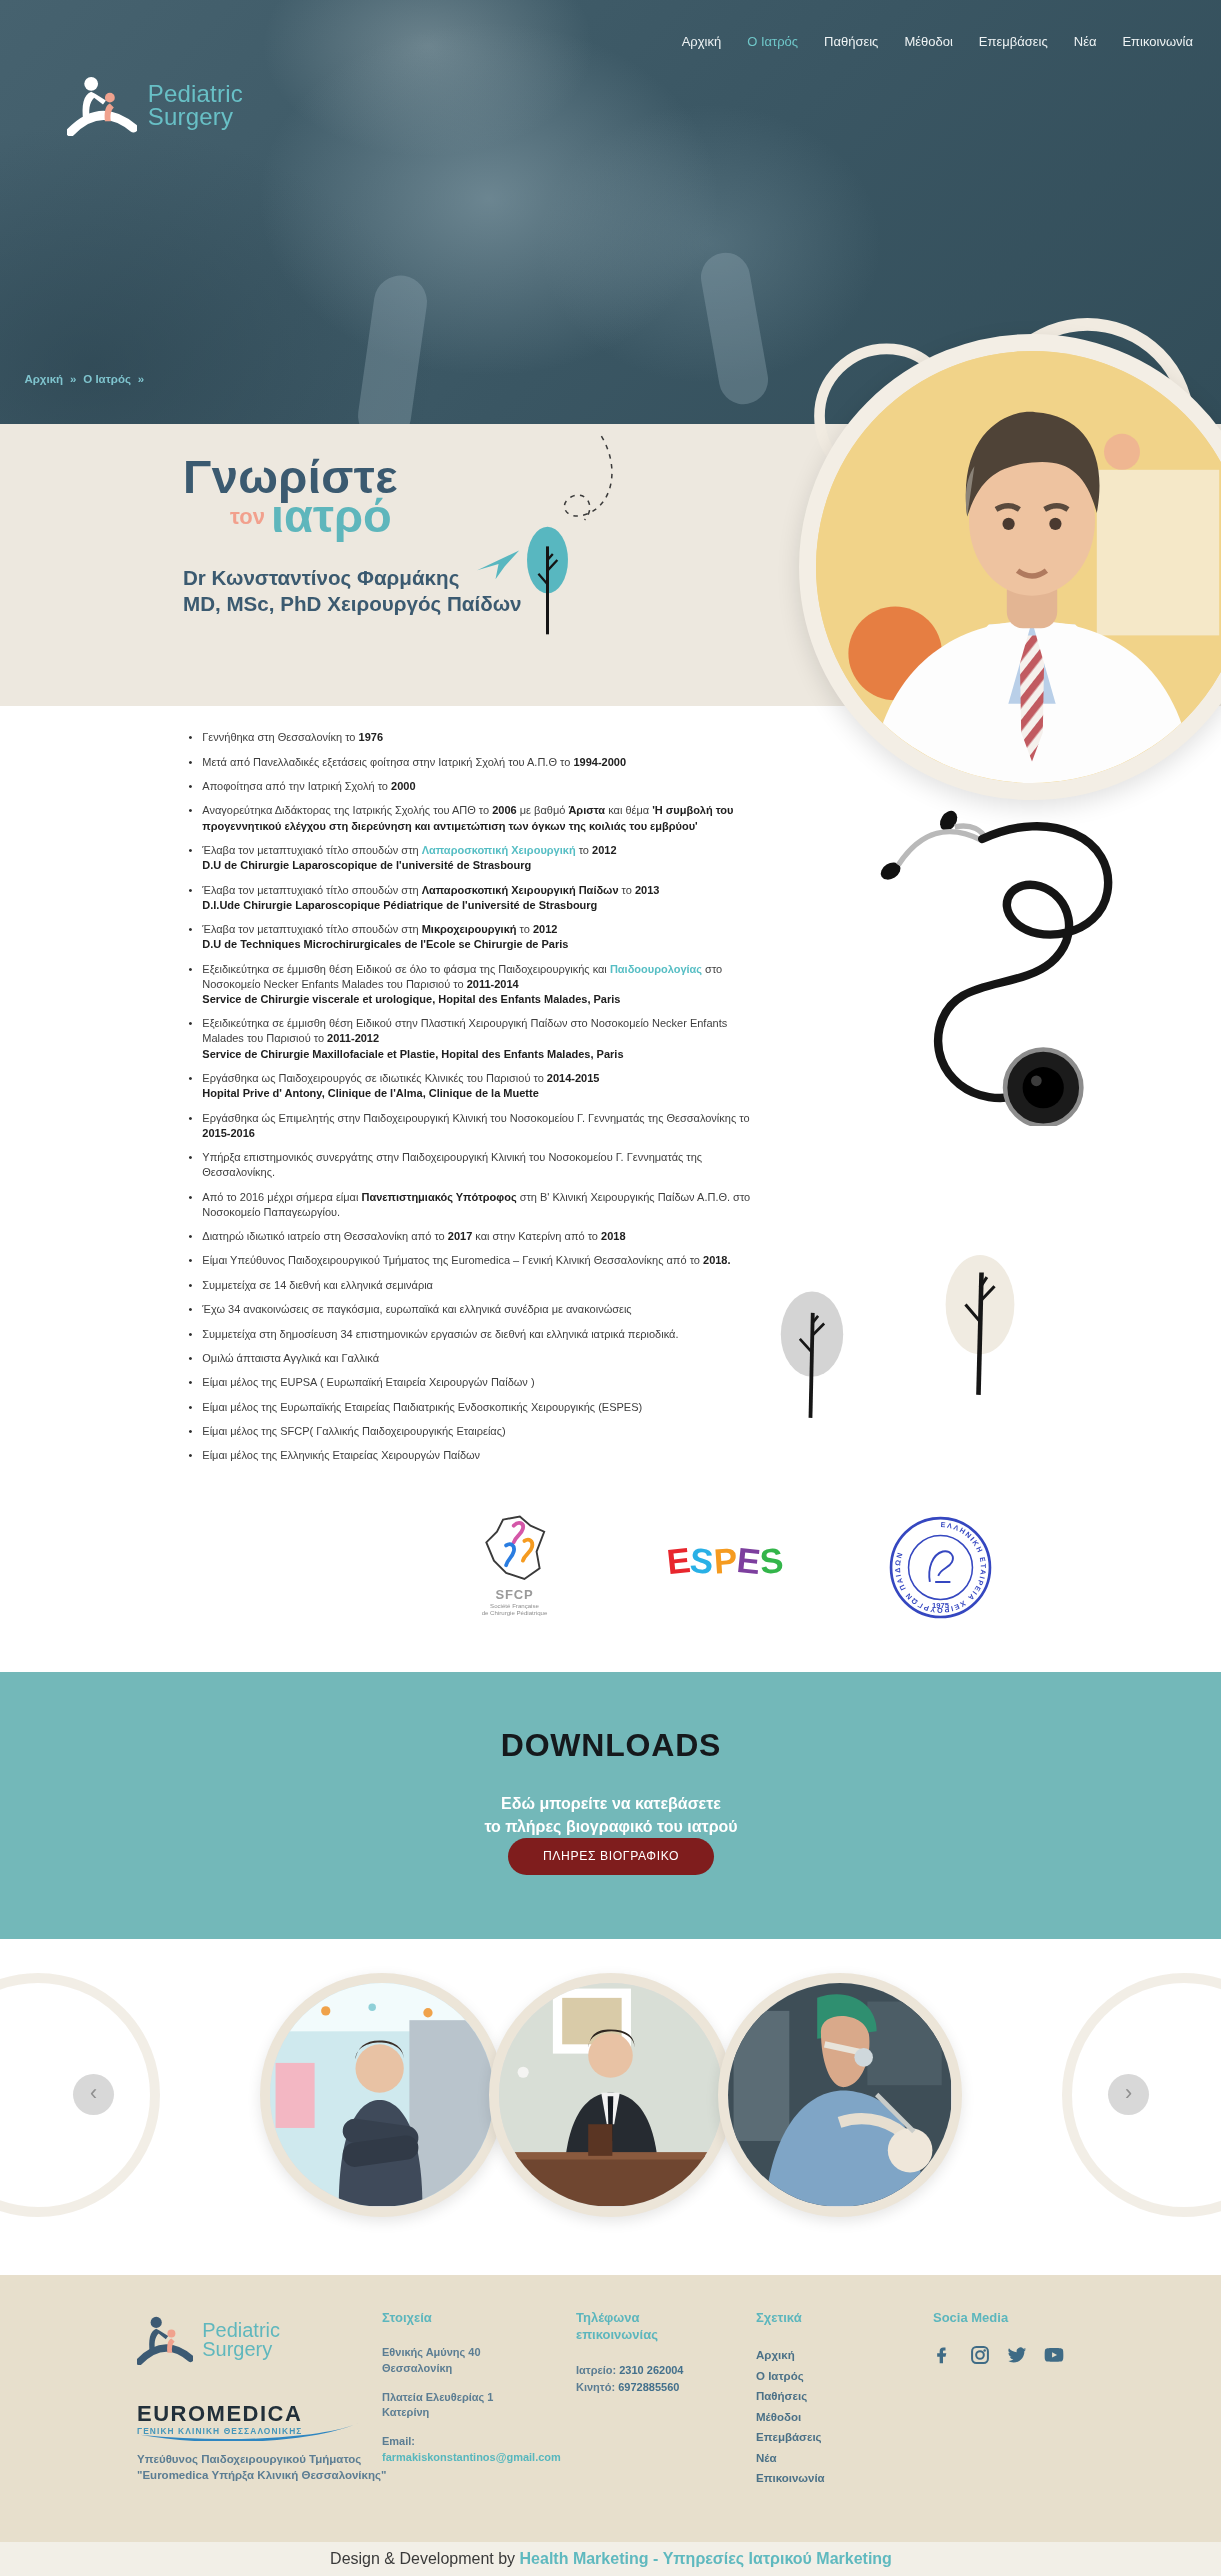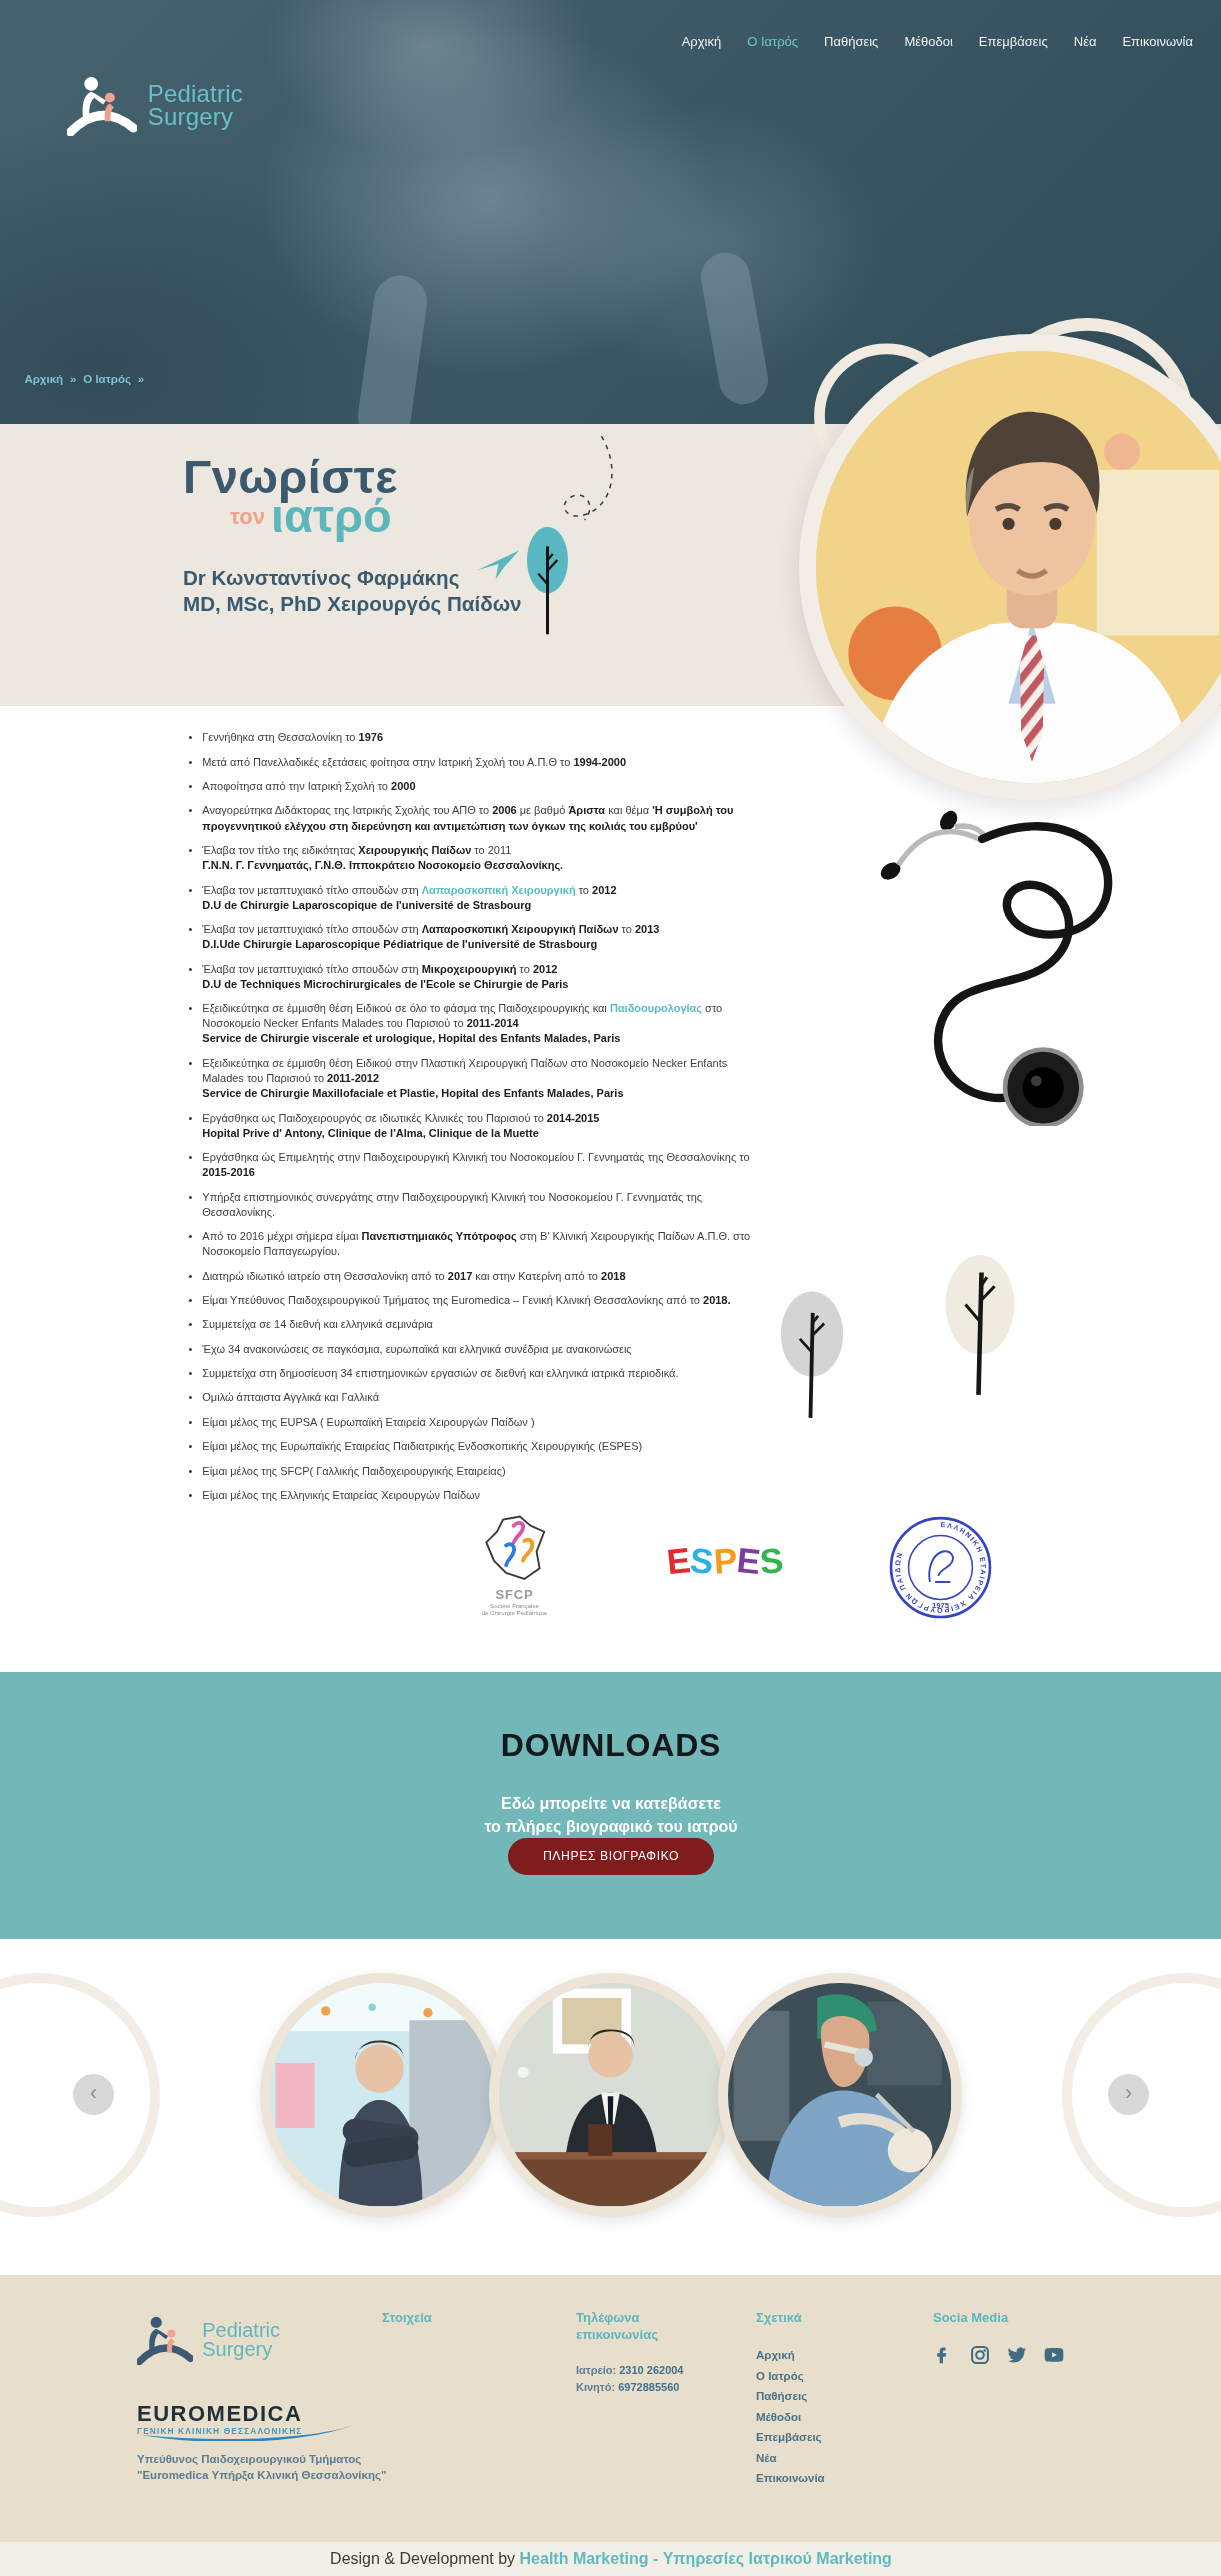"Έλαβα τον τίτλο της ειδικότητας" li { html: <li><span>Έλαβα τον τίτλο της ειδικότητας </span><span>Χειρουργικής Παίδων</span><span> το 2011</span><br><span>Γ.Ν.Ν. Γ. Γεννηματάς, Γ.Ν.Θ. Ιπποκράτειο Νοσοκομείο Θεσσαλονίκης.</span></li> -> none }
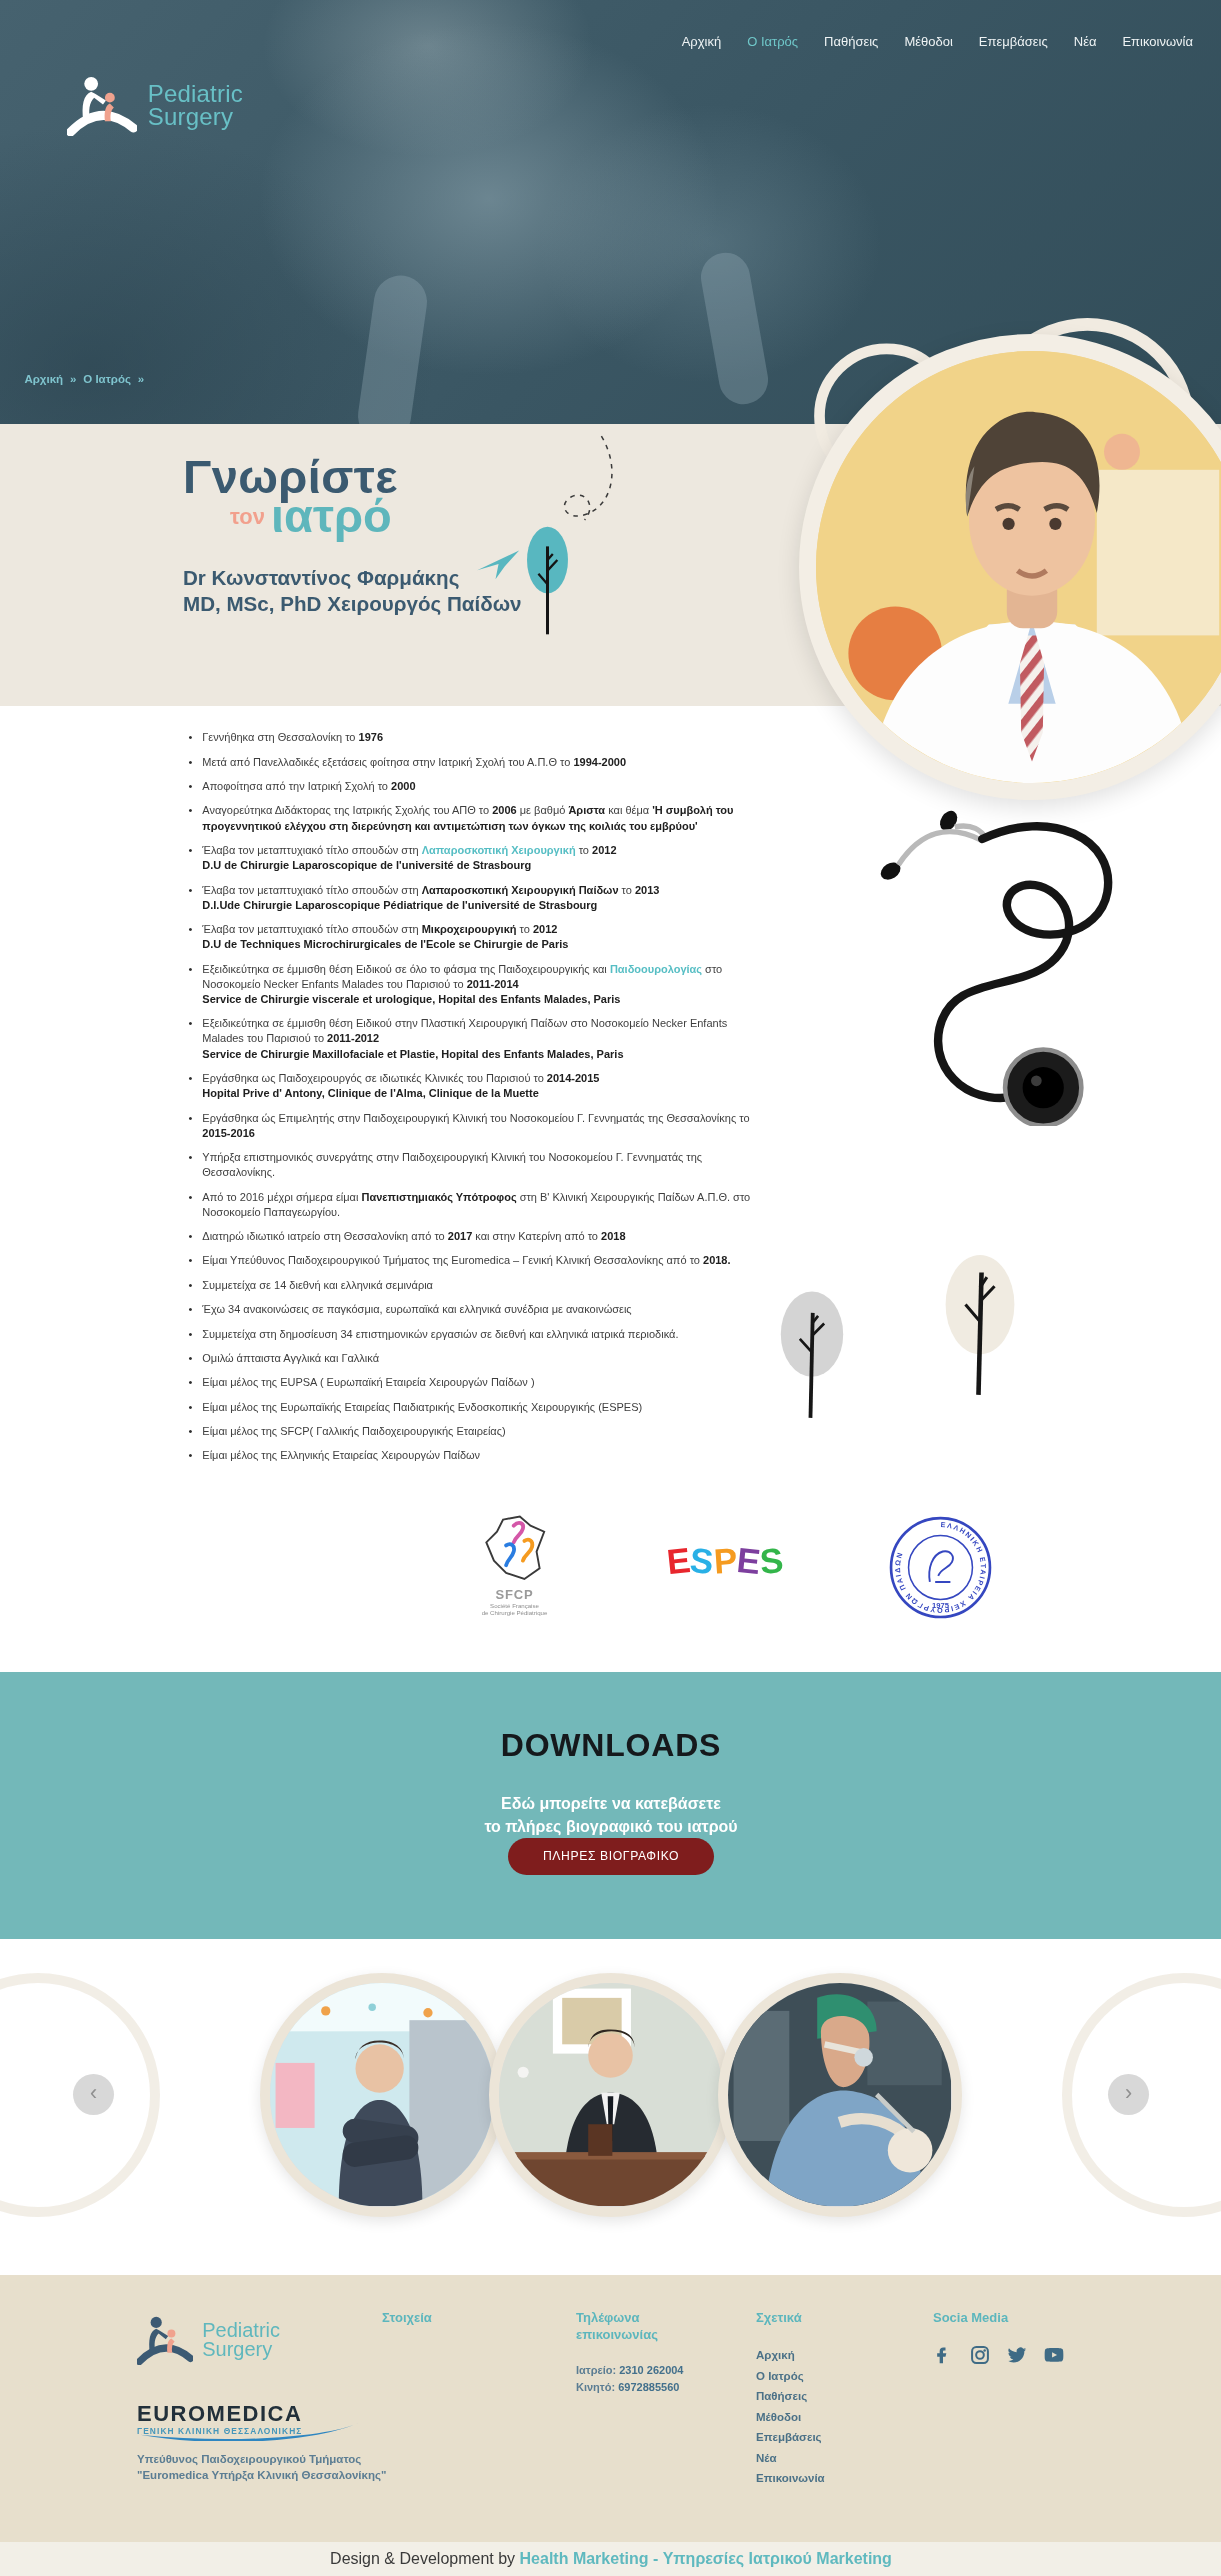"Εθνικής Αμύνης 40" div { html: none -> <div> <div> <div>Εθνικής Αμύνης 40</div> <div>Θεσσαλονίκη</div> </div> <div> <div>Πλατεία Ελευθερίας 1</div> <div>Κατερίνη</div> </div> <div> <div>Email:</div> <div>farmakiskonstantinos@gmail.com</div> </div> </div> }
